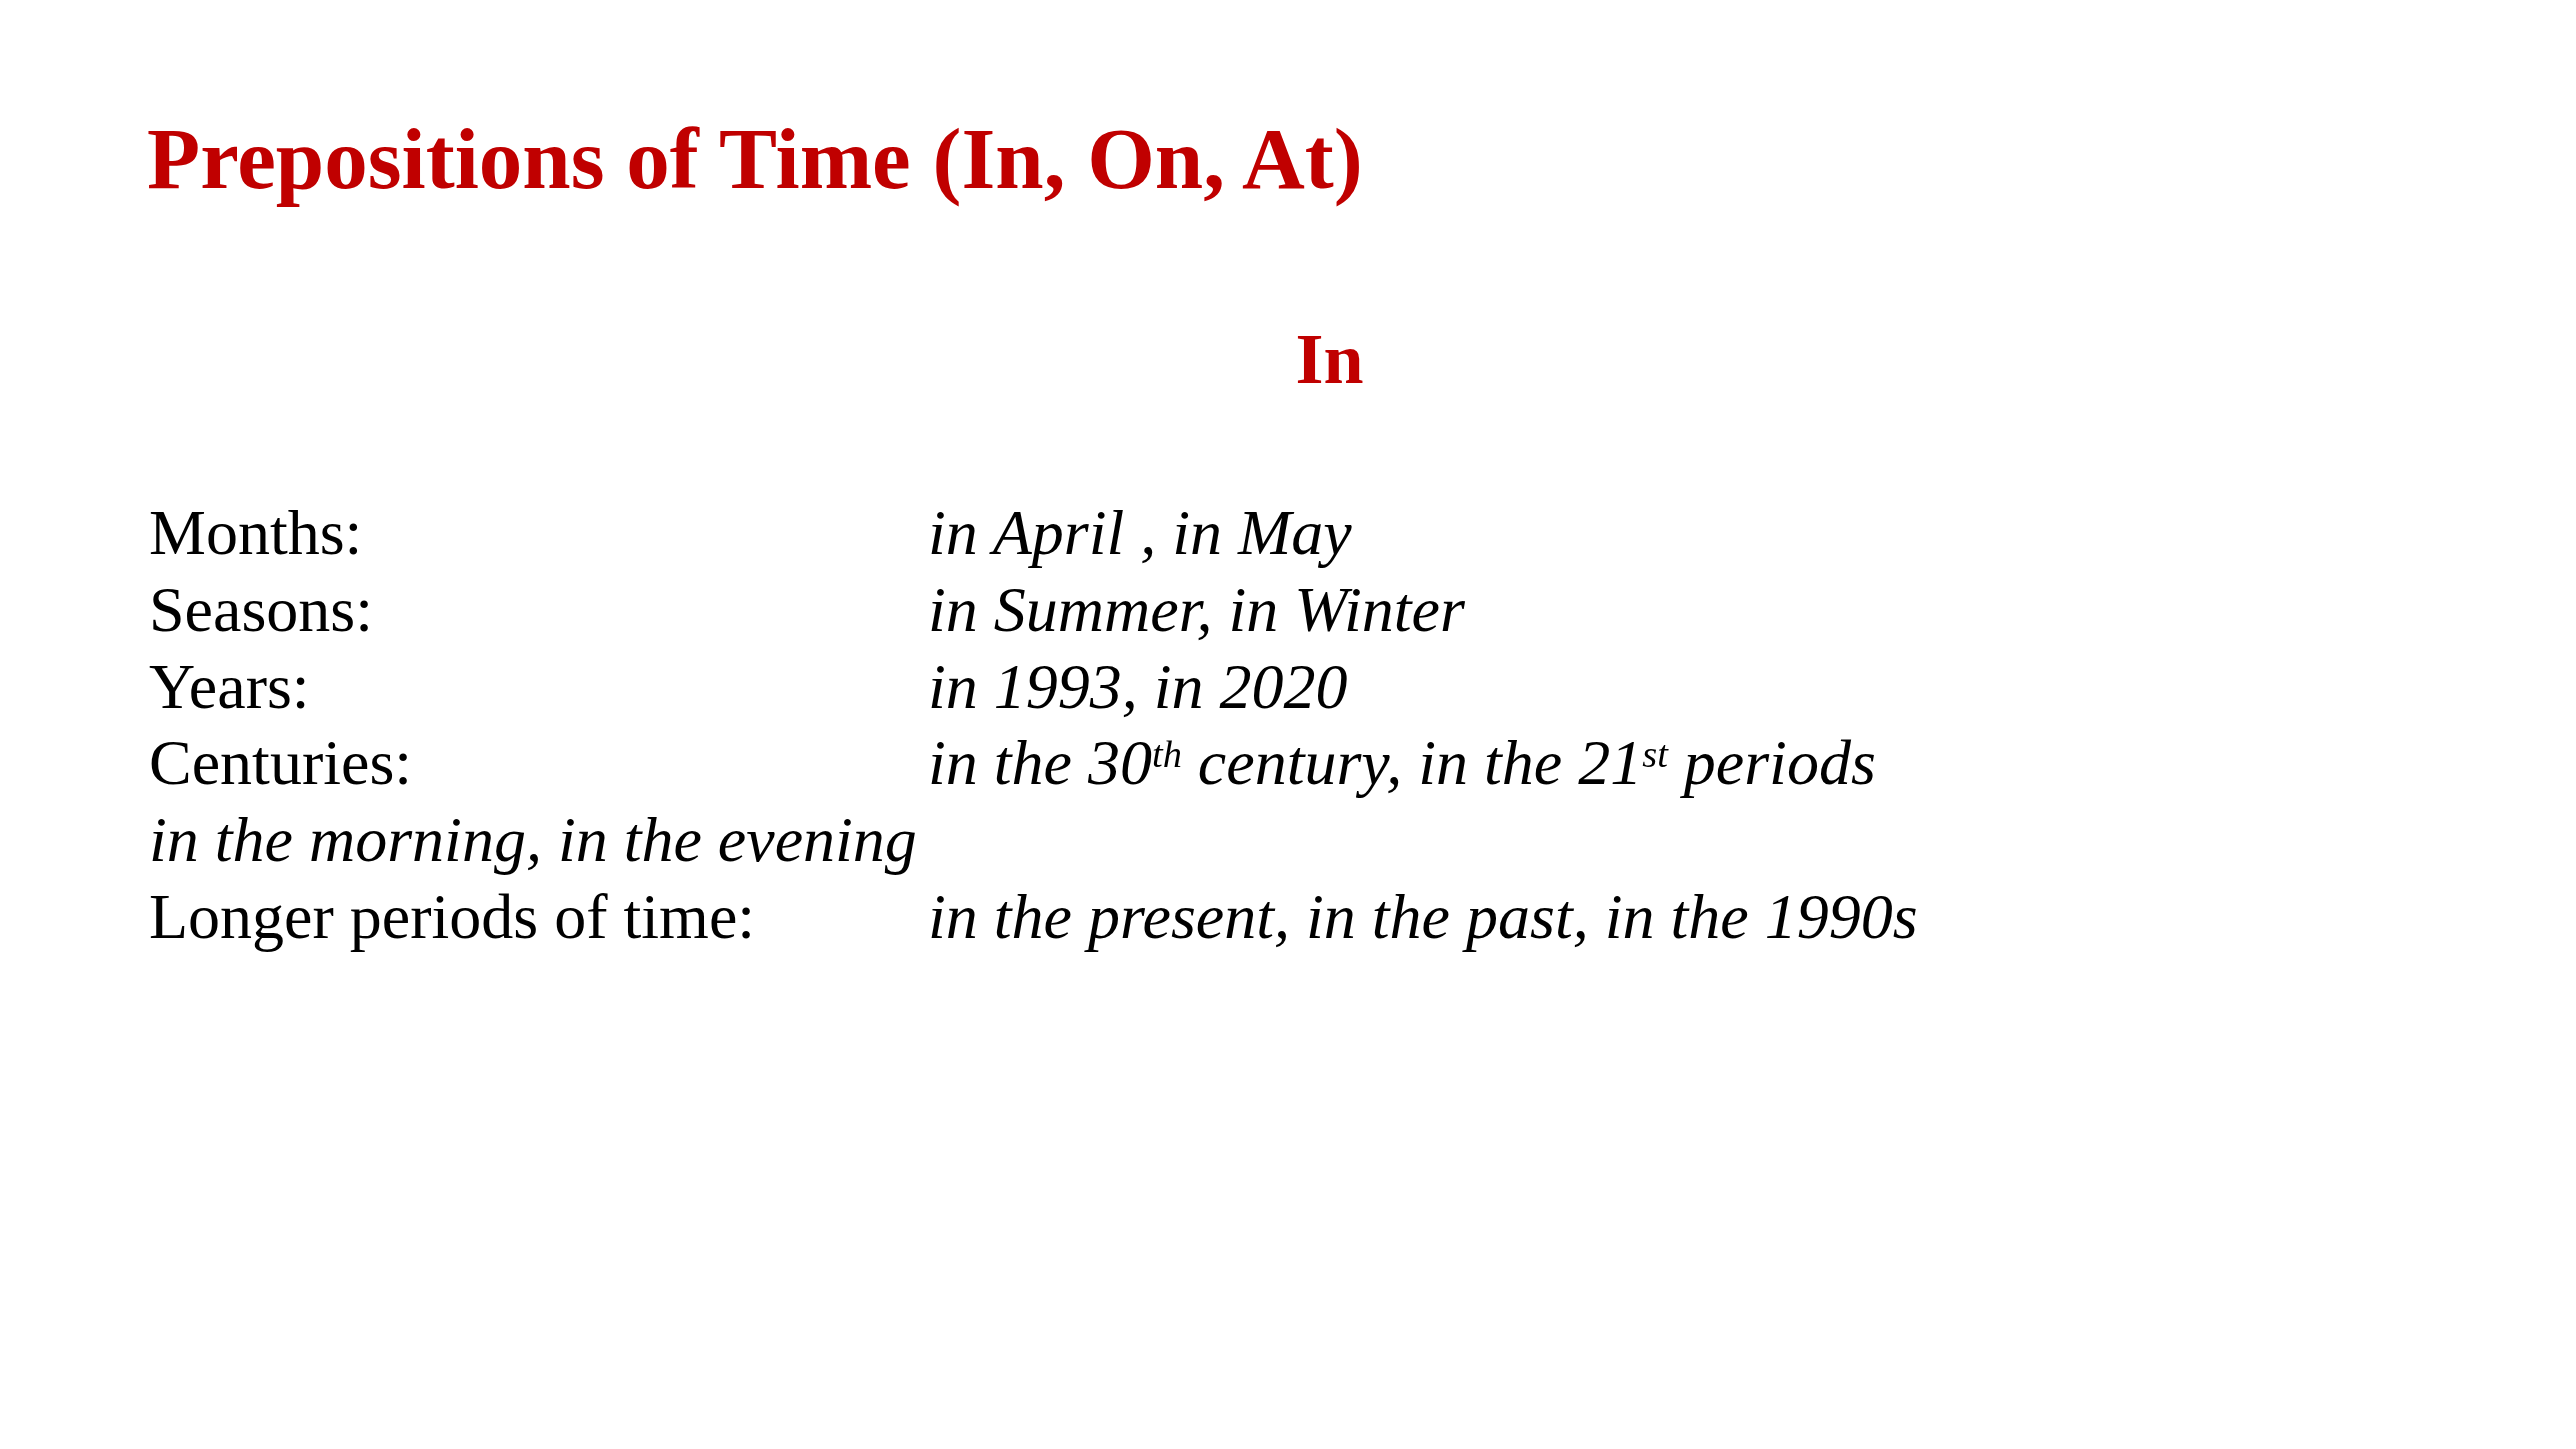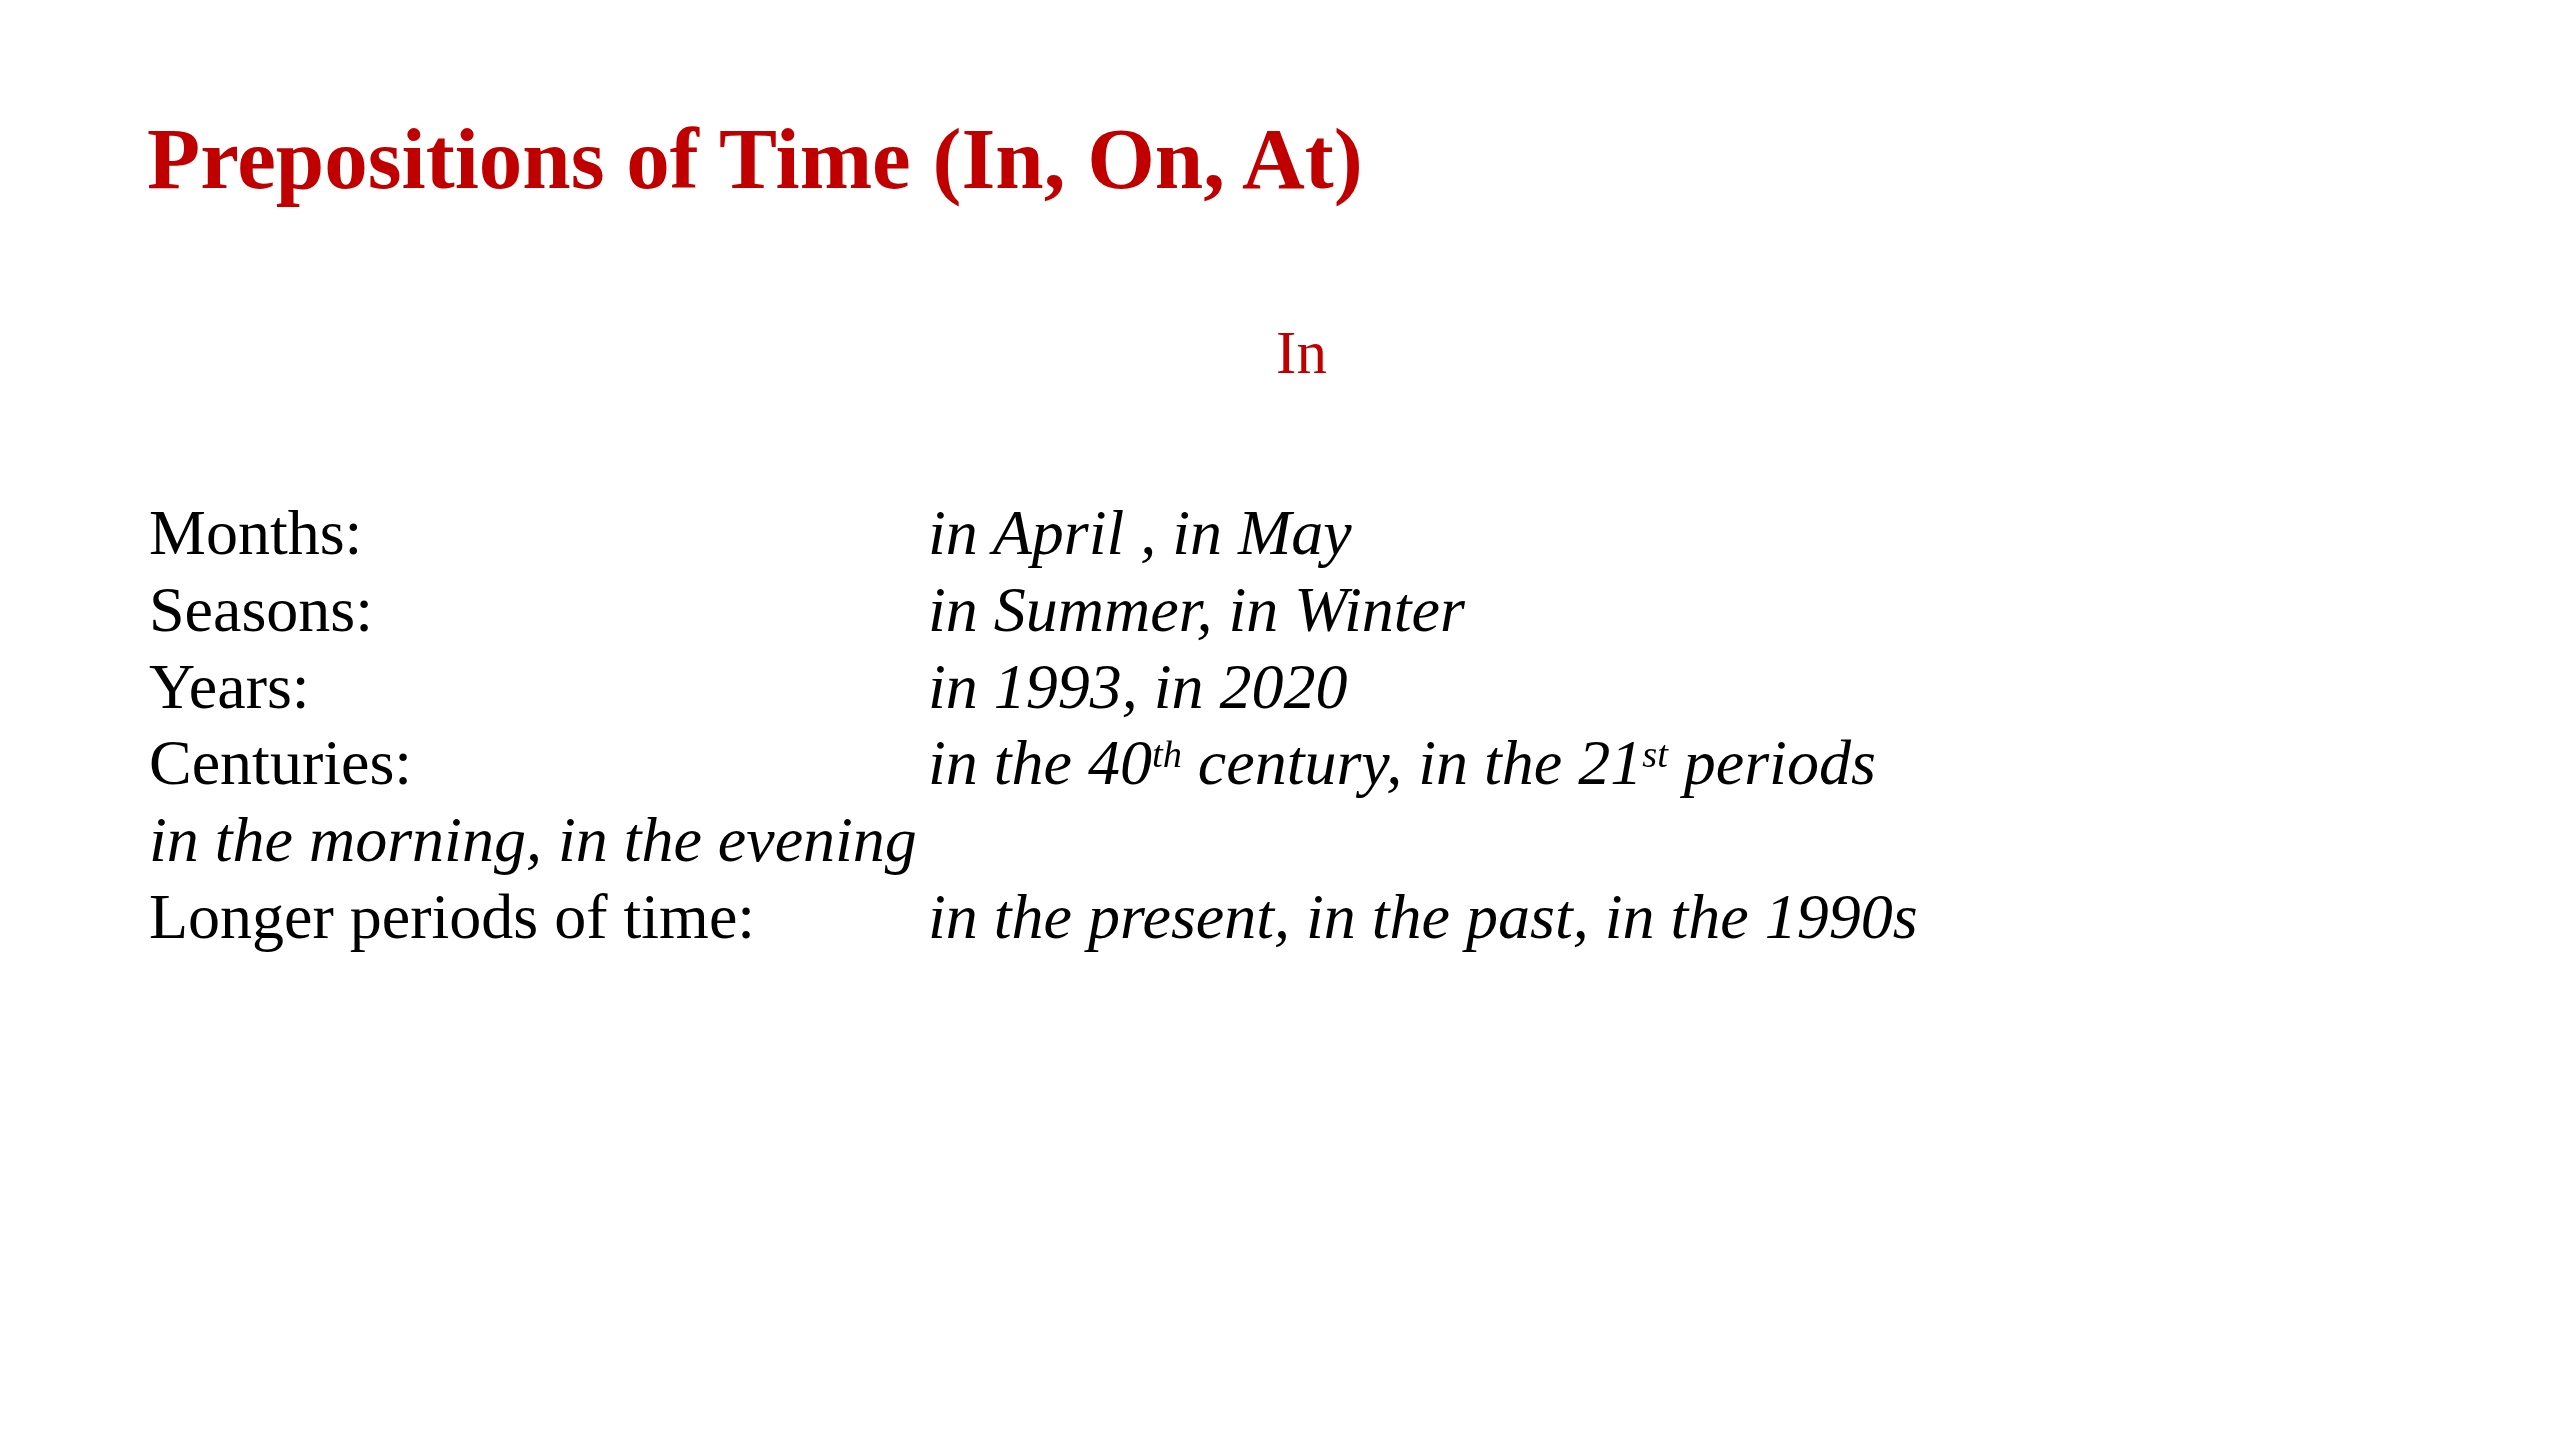"In" .section-heading { font-size: 61px -> 72px; font-weight: normal -> bold; left: 137px -> 165px }
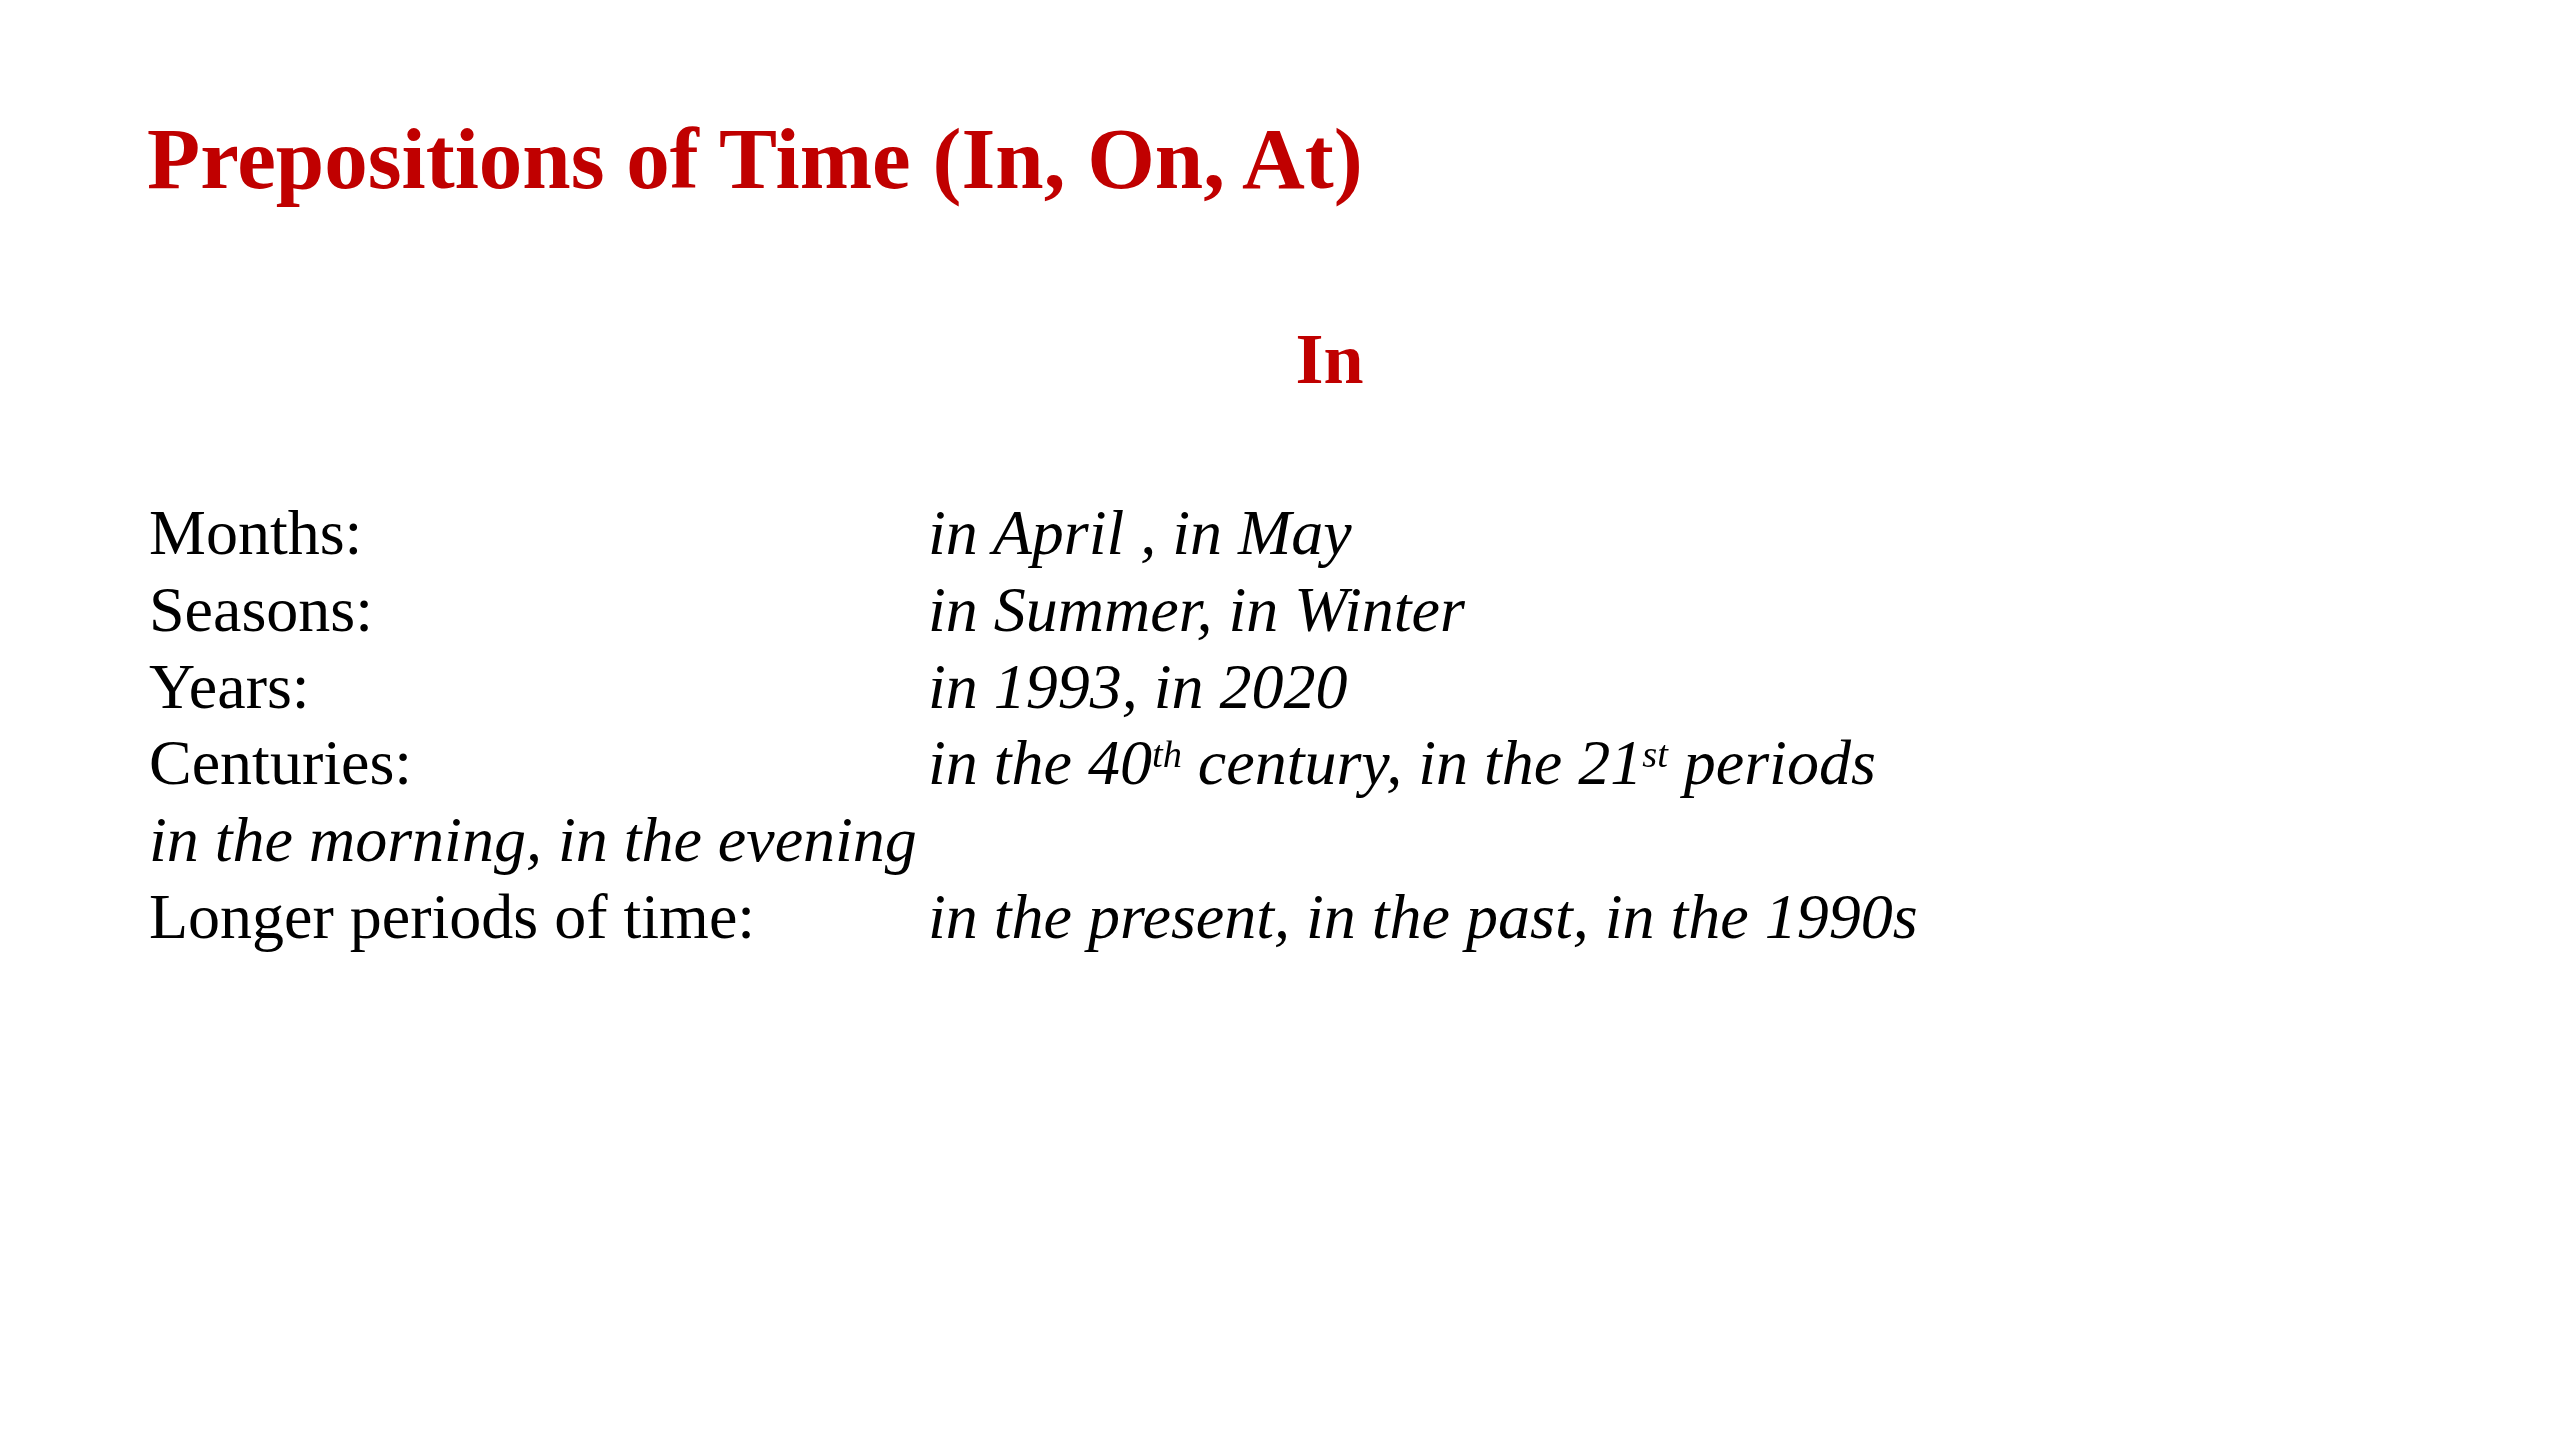"in the 40" span { text: 40 -> 30 }
